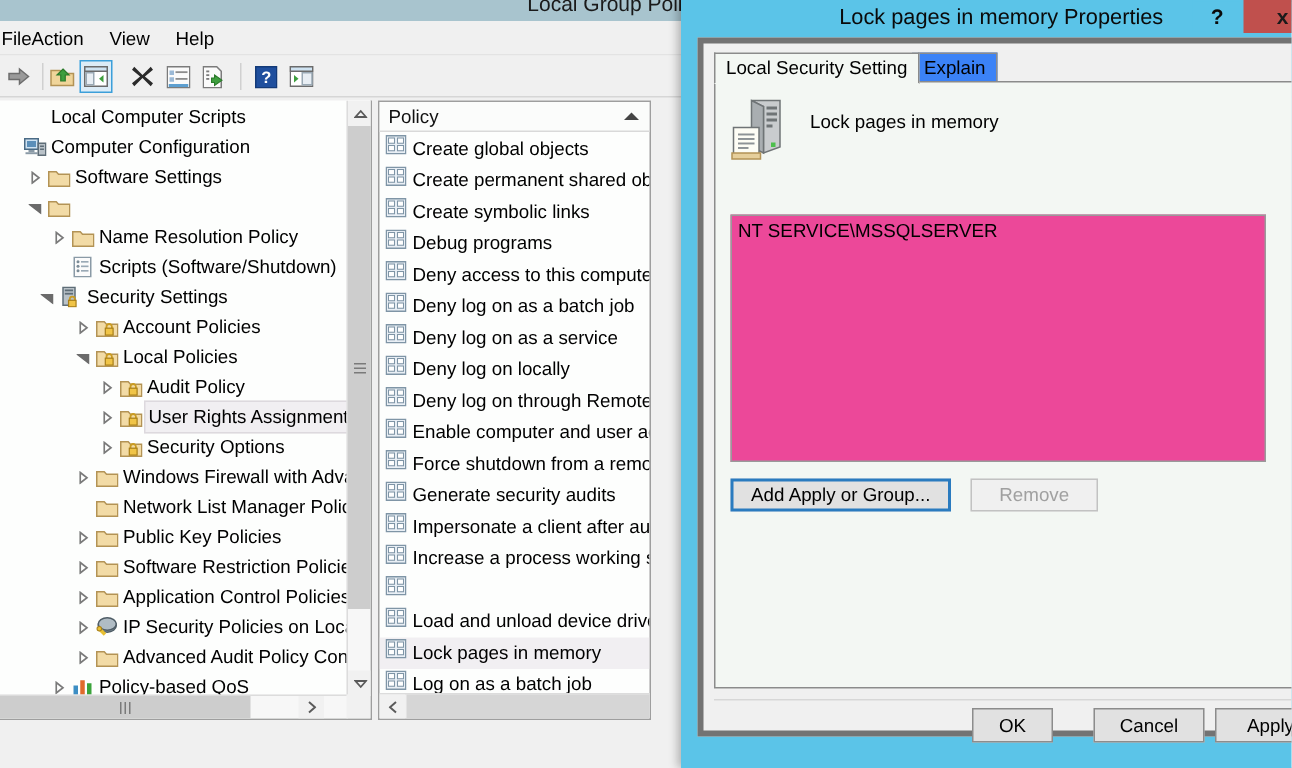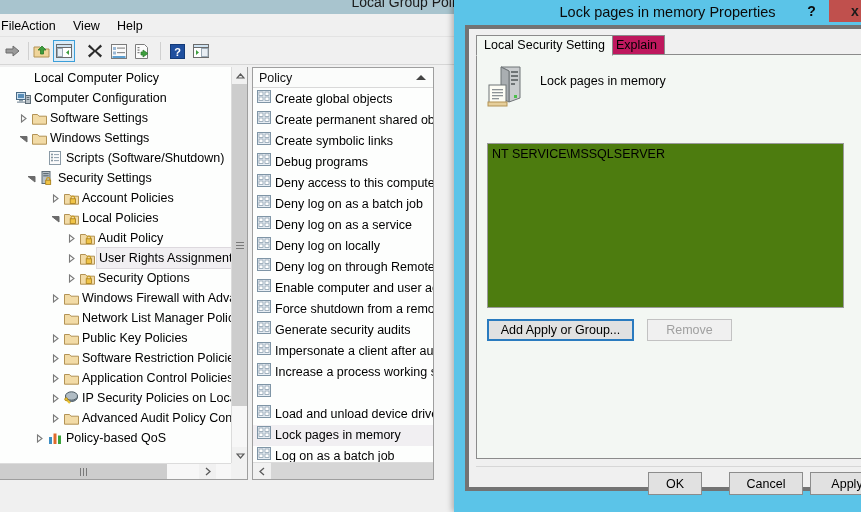"Explain" .tab { background: #be185d -> #3b82f6 }
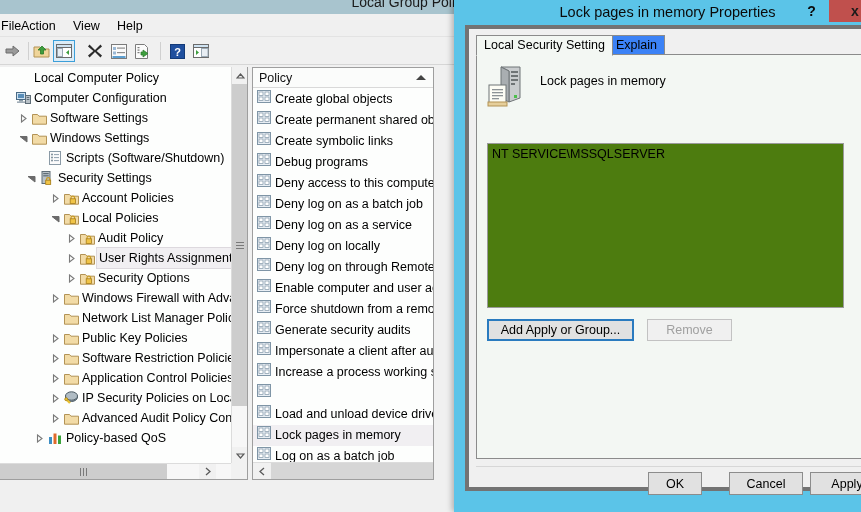"Local Computer Policy" span.tlabel { text: Policy -> Scripts }
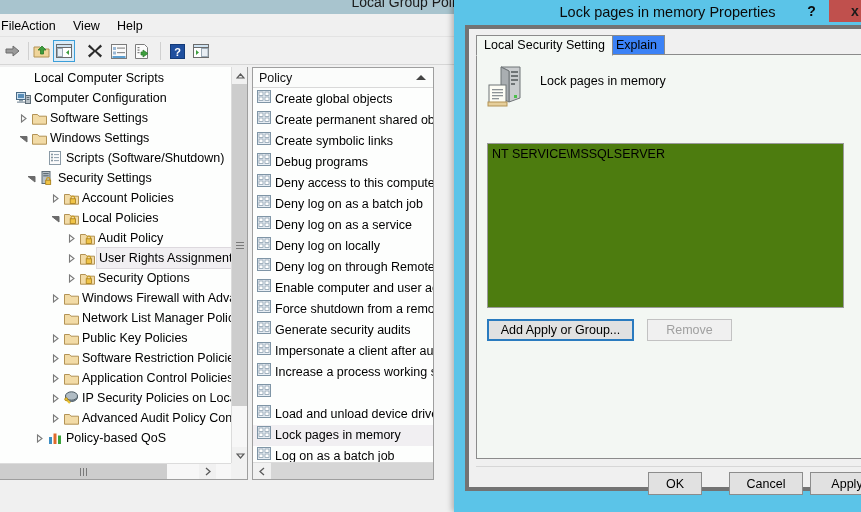"Windows Settings" span.tlabel { html: <span>Windows Settings</span> -> none }
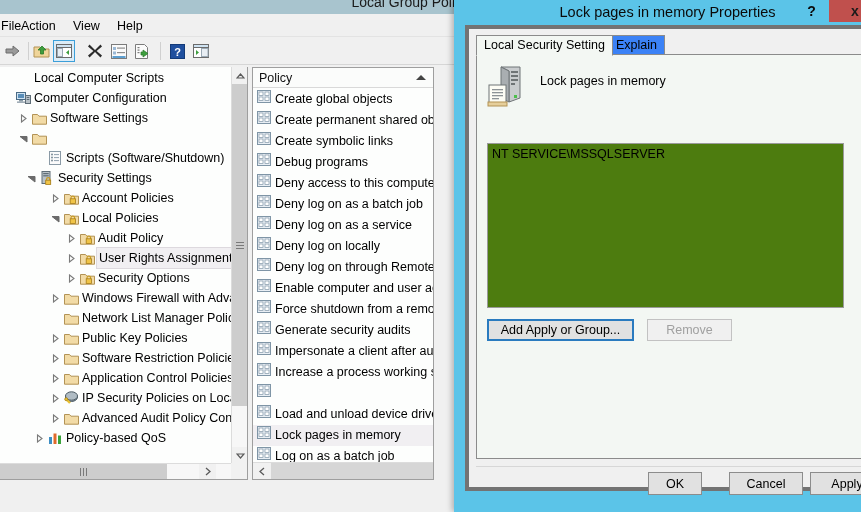"Name Resolution Policy" div.tree-row { html: none -> <div><span><svg> <path></path> </svg></span><span><svg> <path></path> </svg></span><span>Name Resolution Policy</span></div> }
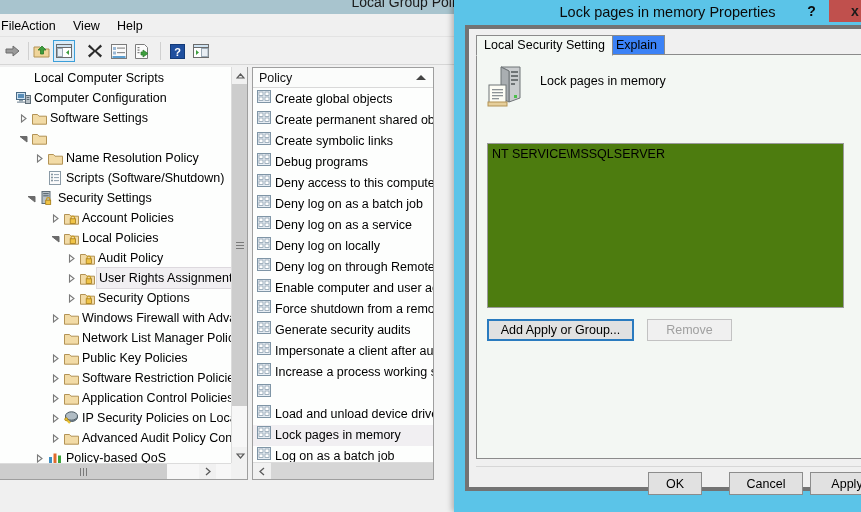"NT SERVICE\MSSQLSERVER" .member-list { background: #4d7c0f -> #ec4899 }
